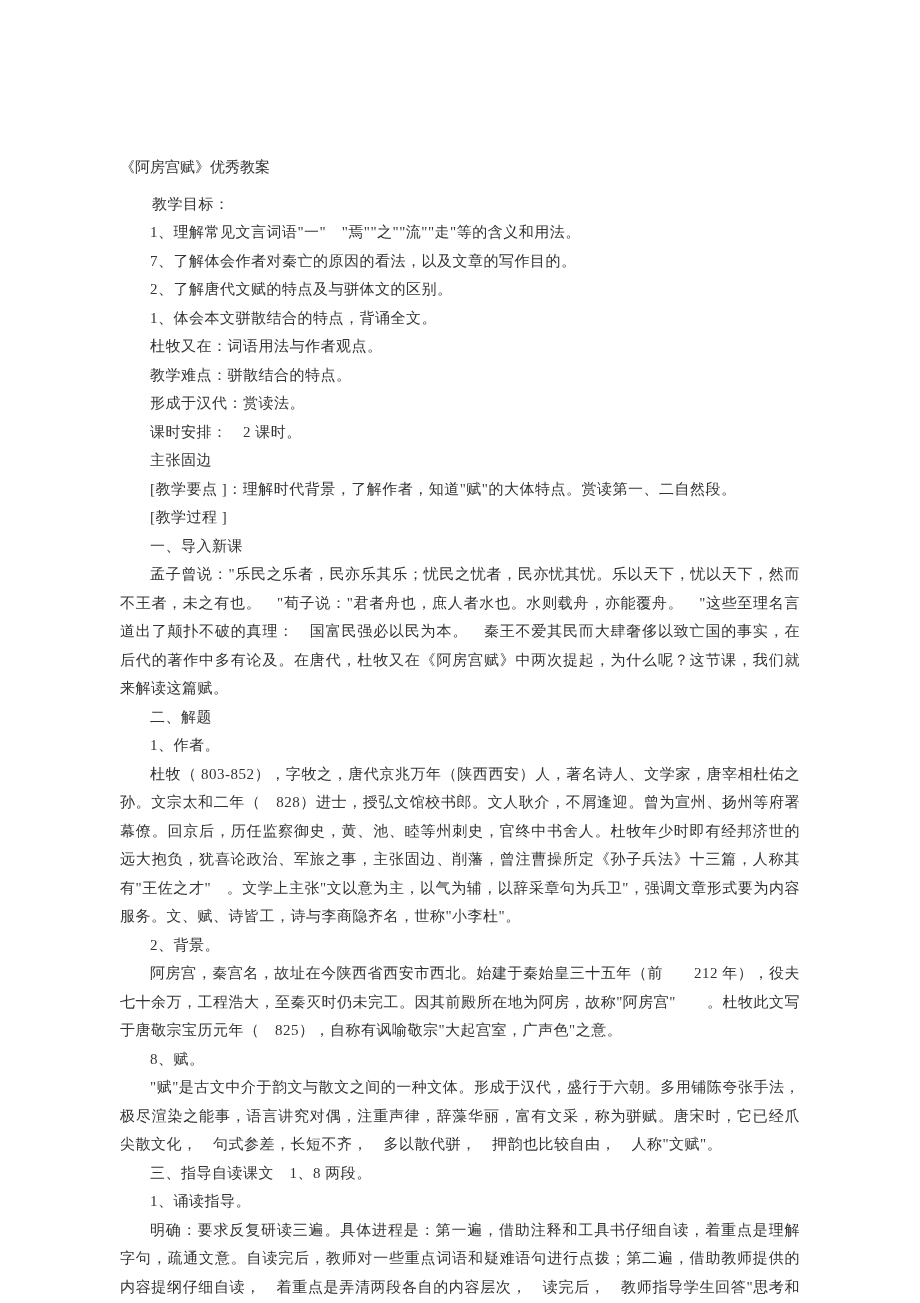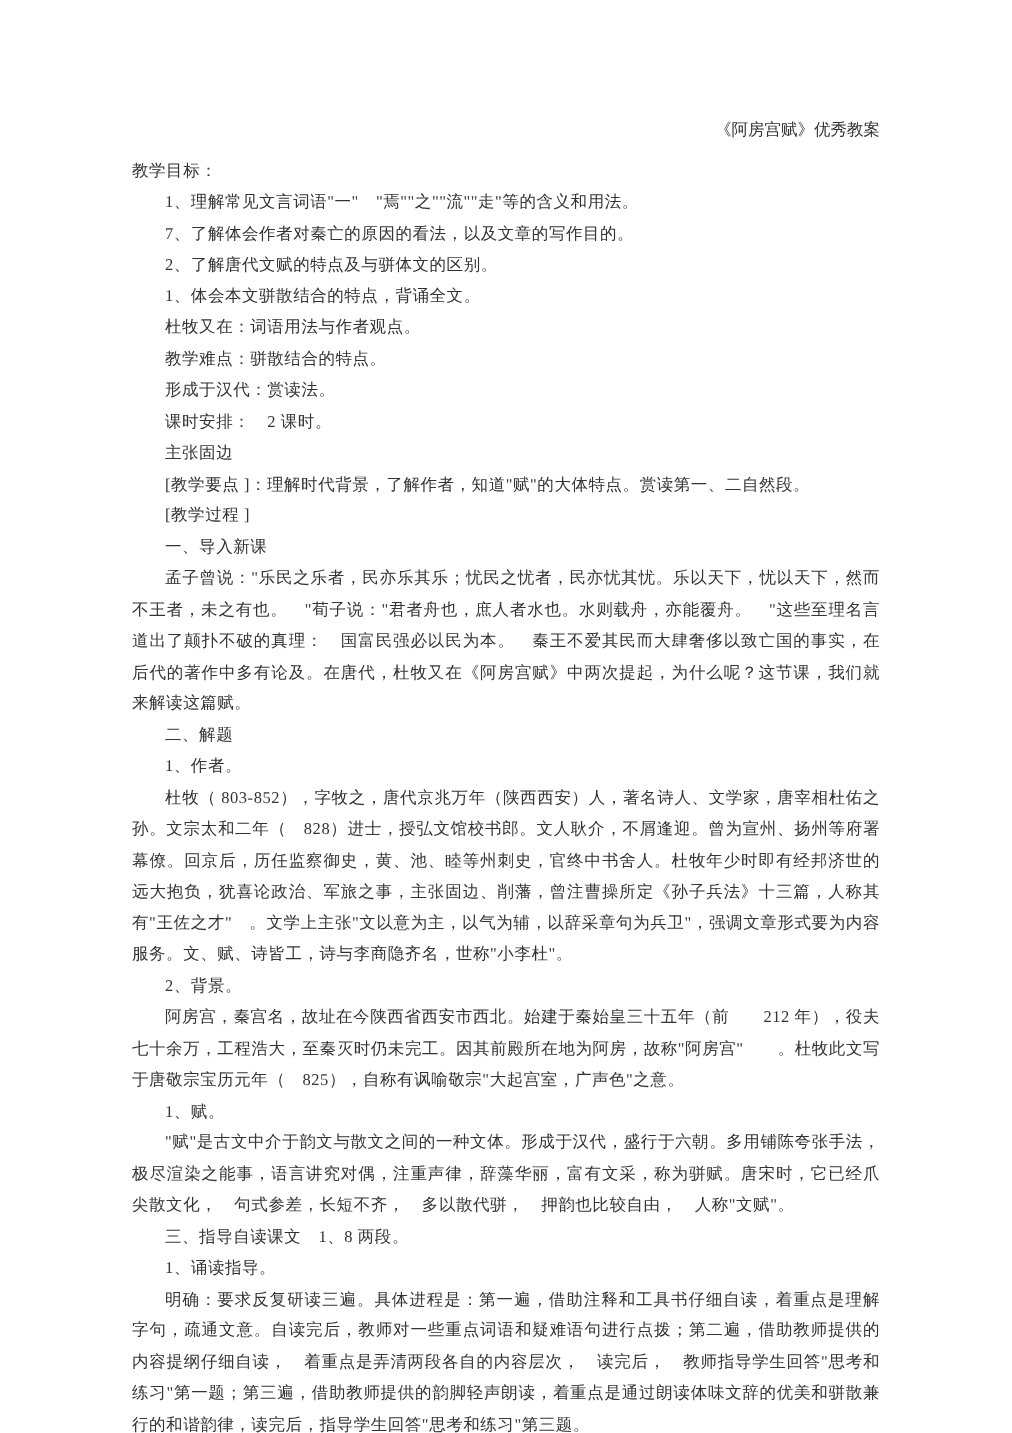"《阿房宫赋》优秀教案" .title { margin-top: none -> 48px; text-align: right -> left }
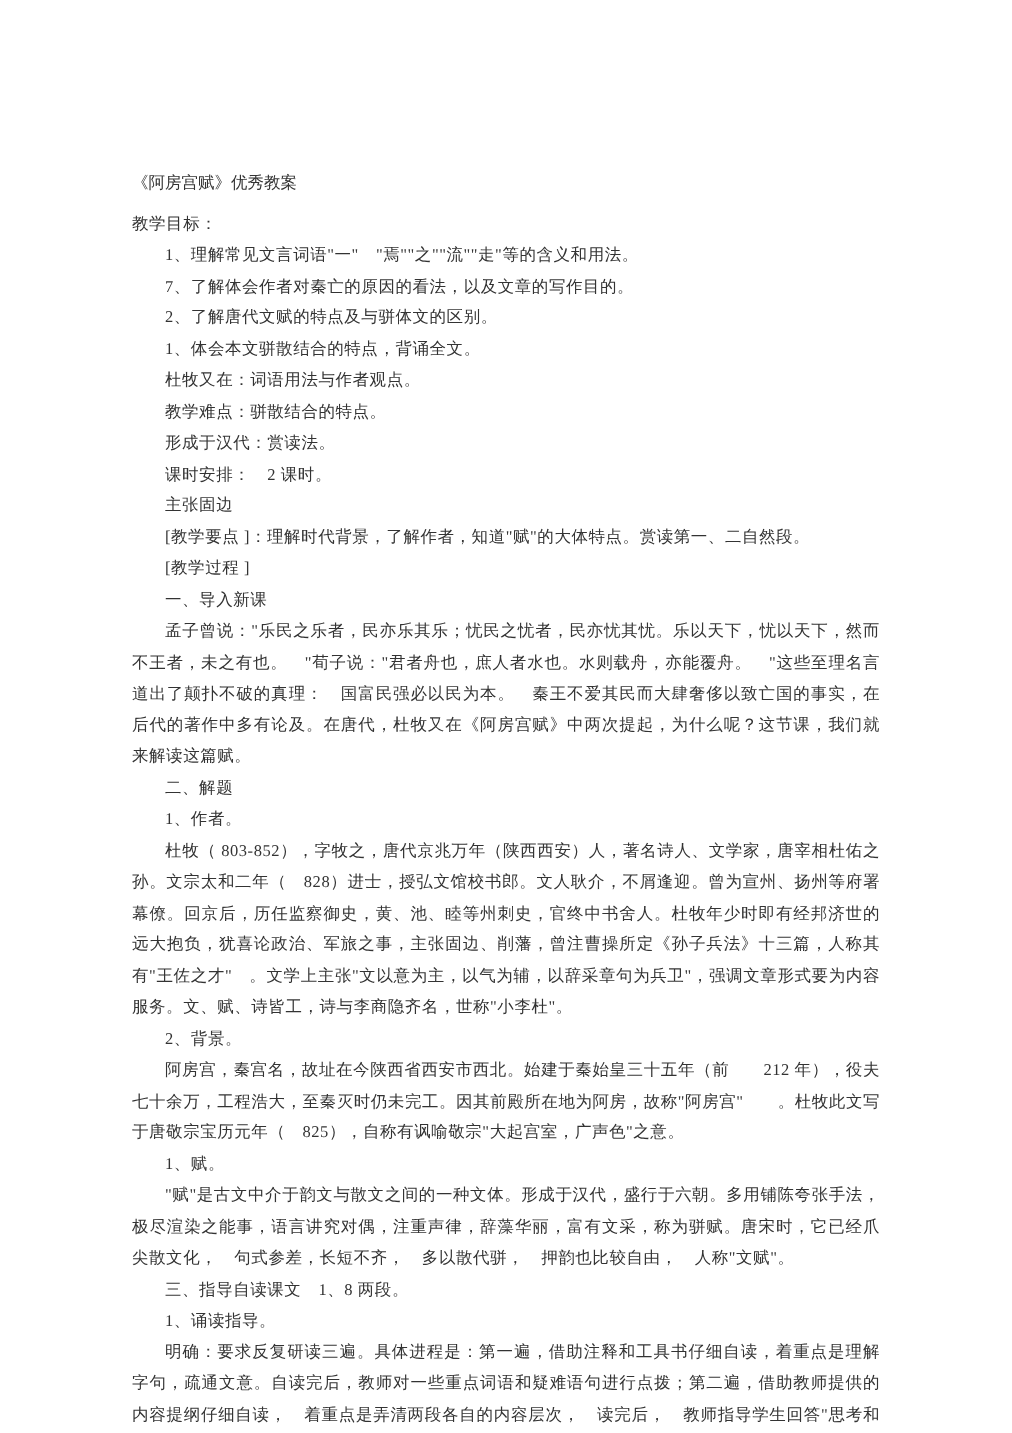"教学目标：" .para-no-indent { margin-left: none -> 32px }
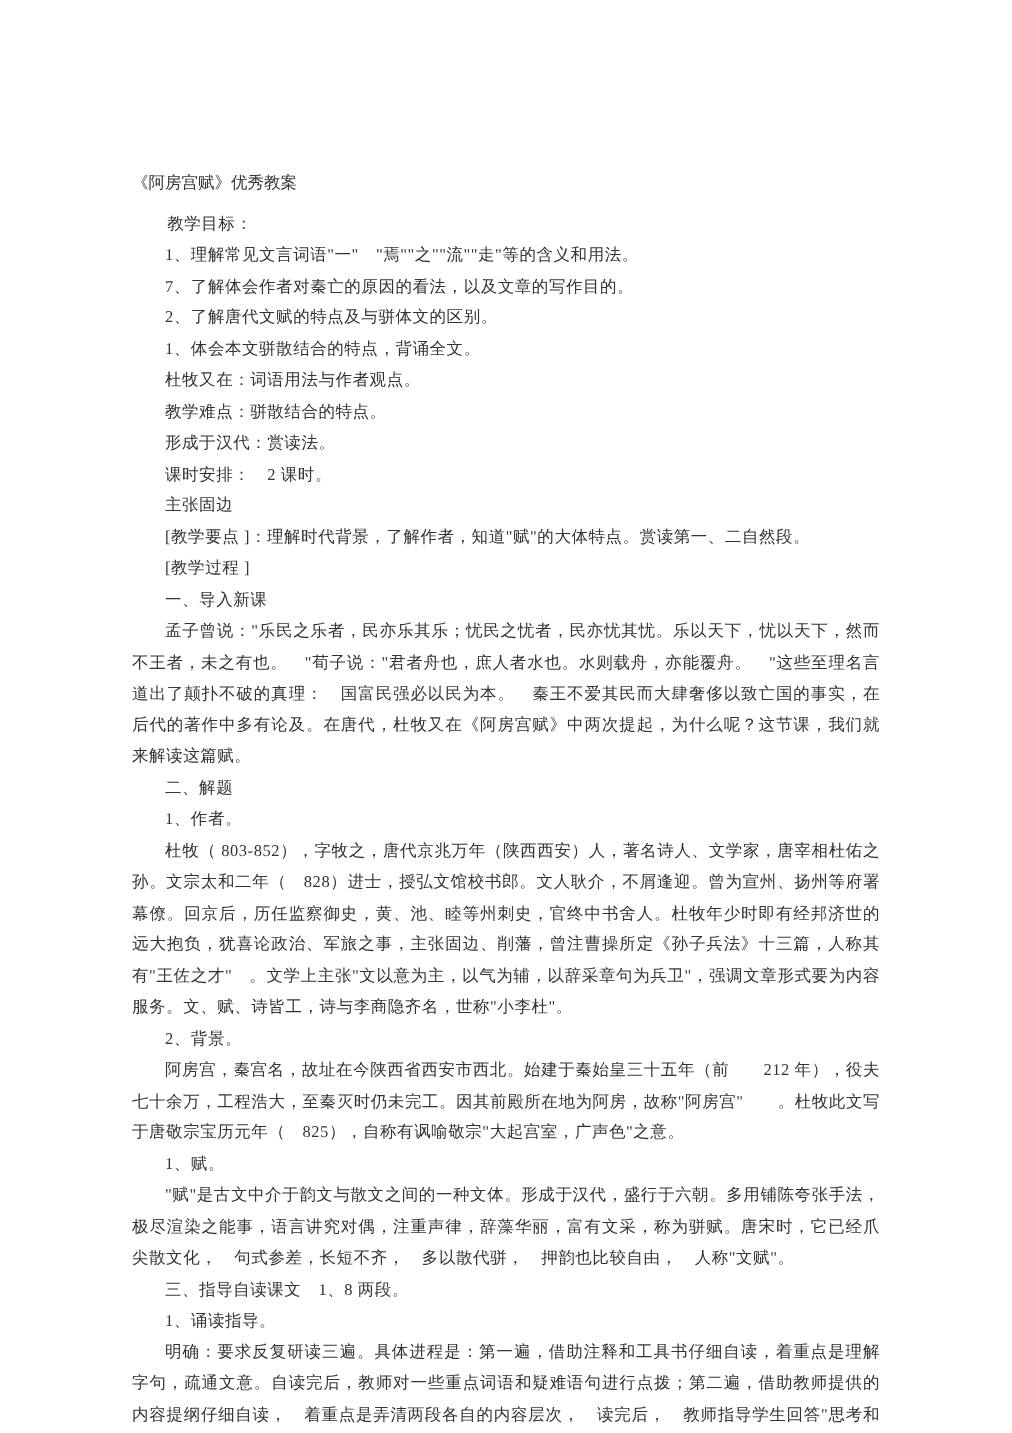"1、赋。" div.para { text: 1 -> 8 }
